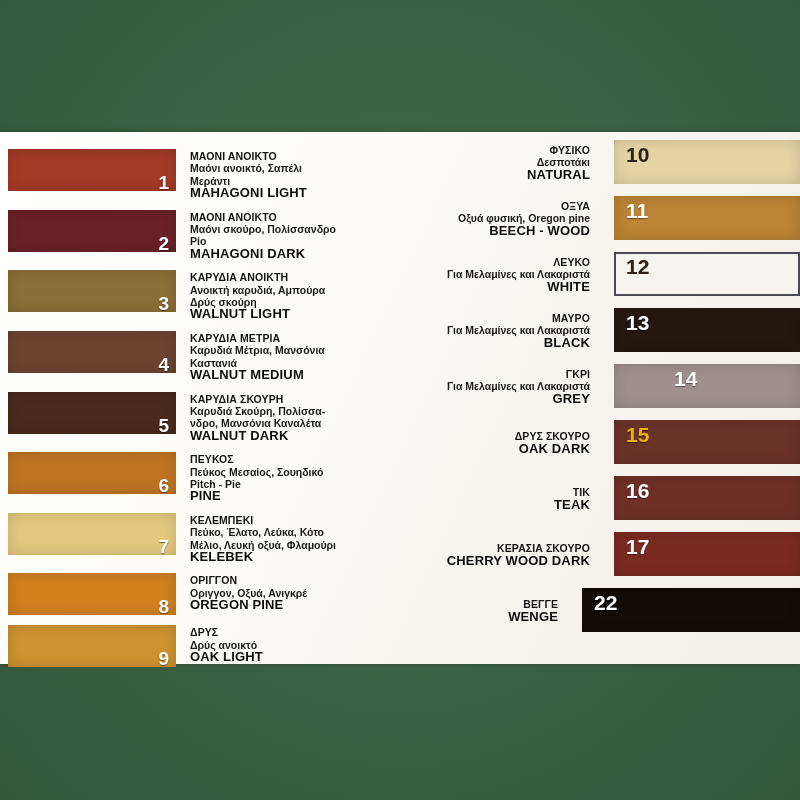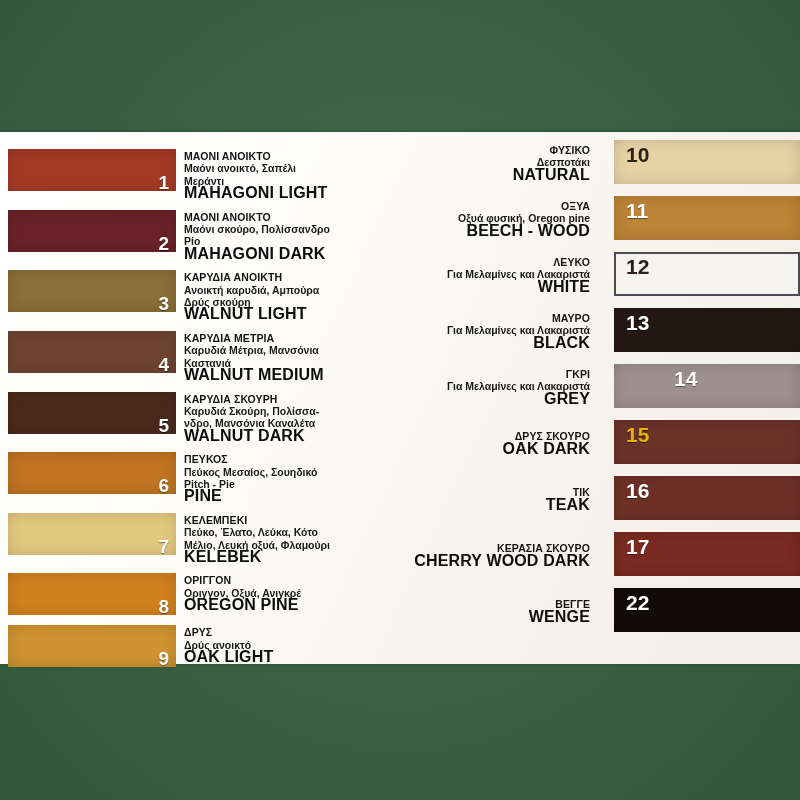"ΜΑΟΝΙ ΑΝΟΙΚΤΟ" .labels-l { padding-left: 8px -> 14px }
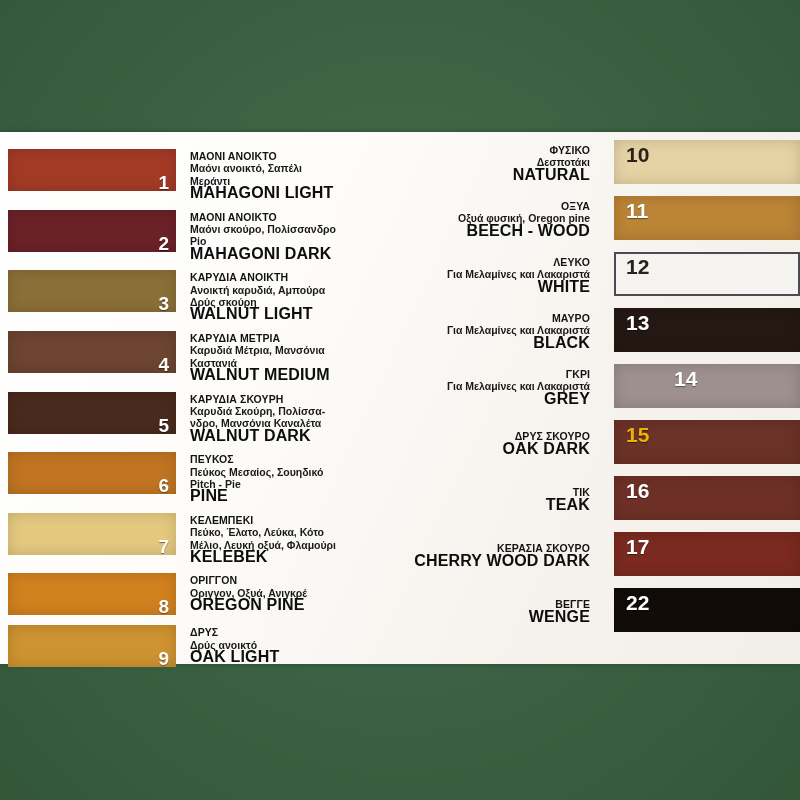"NATURAL" .t-en { font-size: 16px -> 13px }
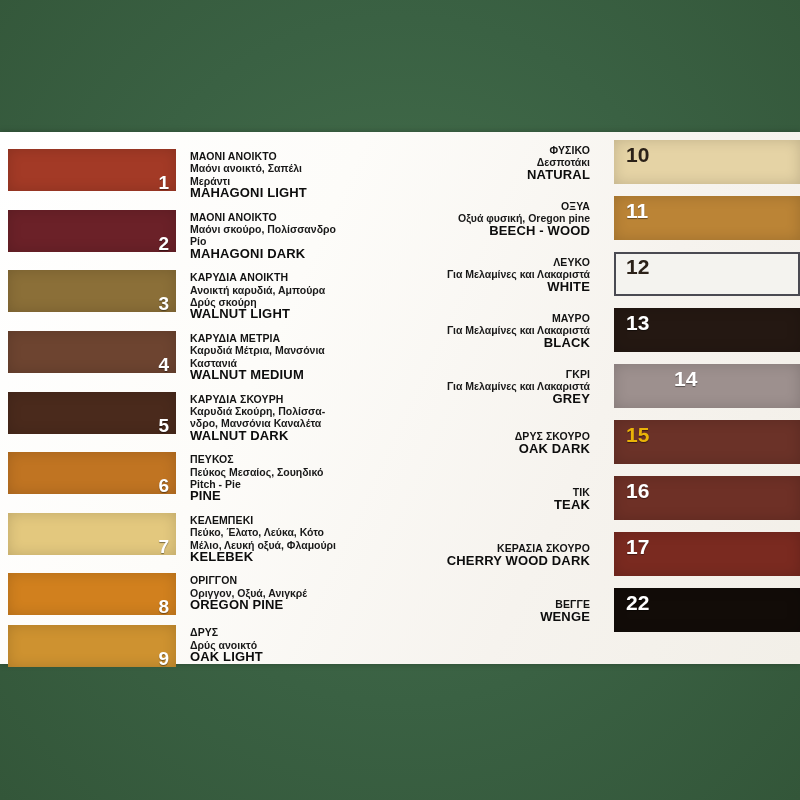"22" div.swatch-r { padding-left: none -> 32px }
